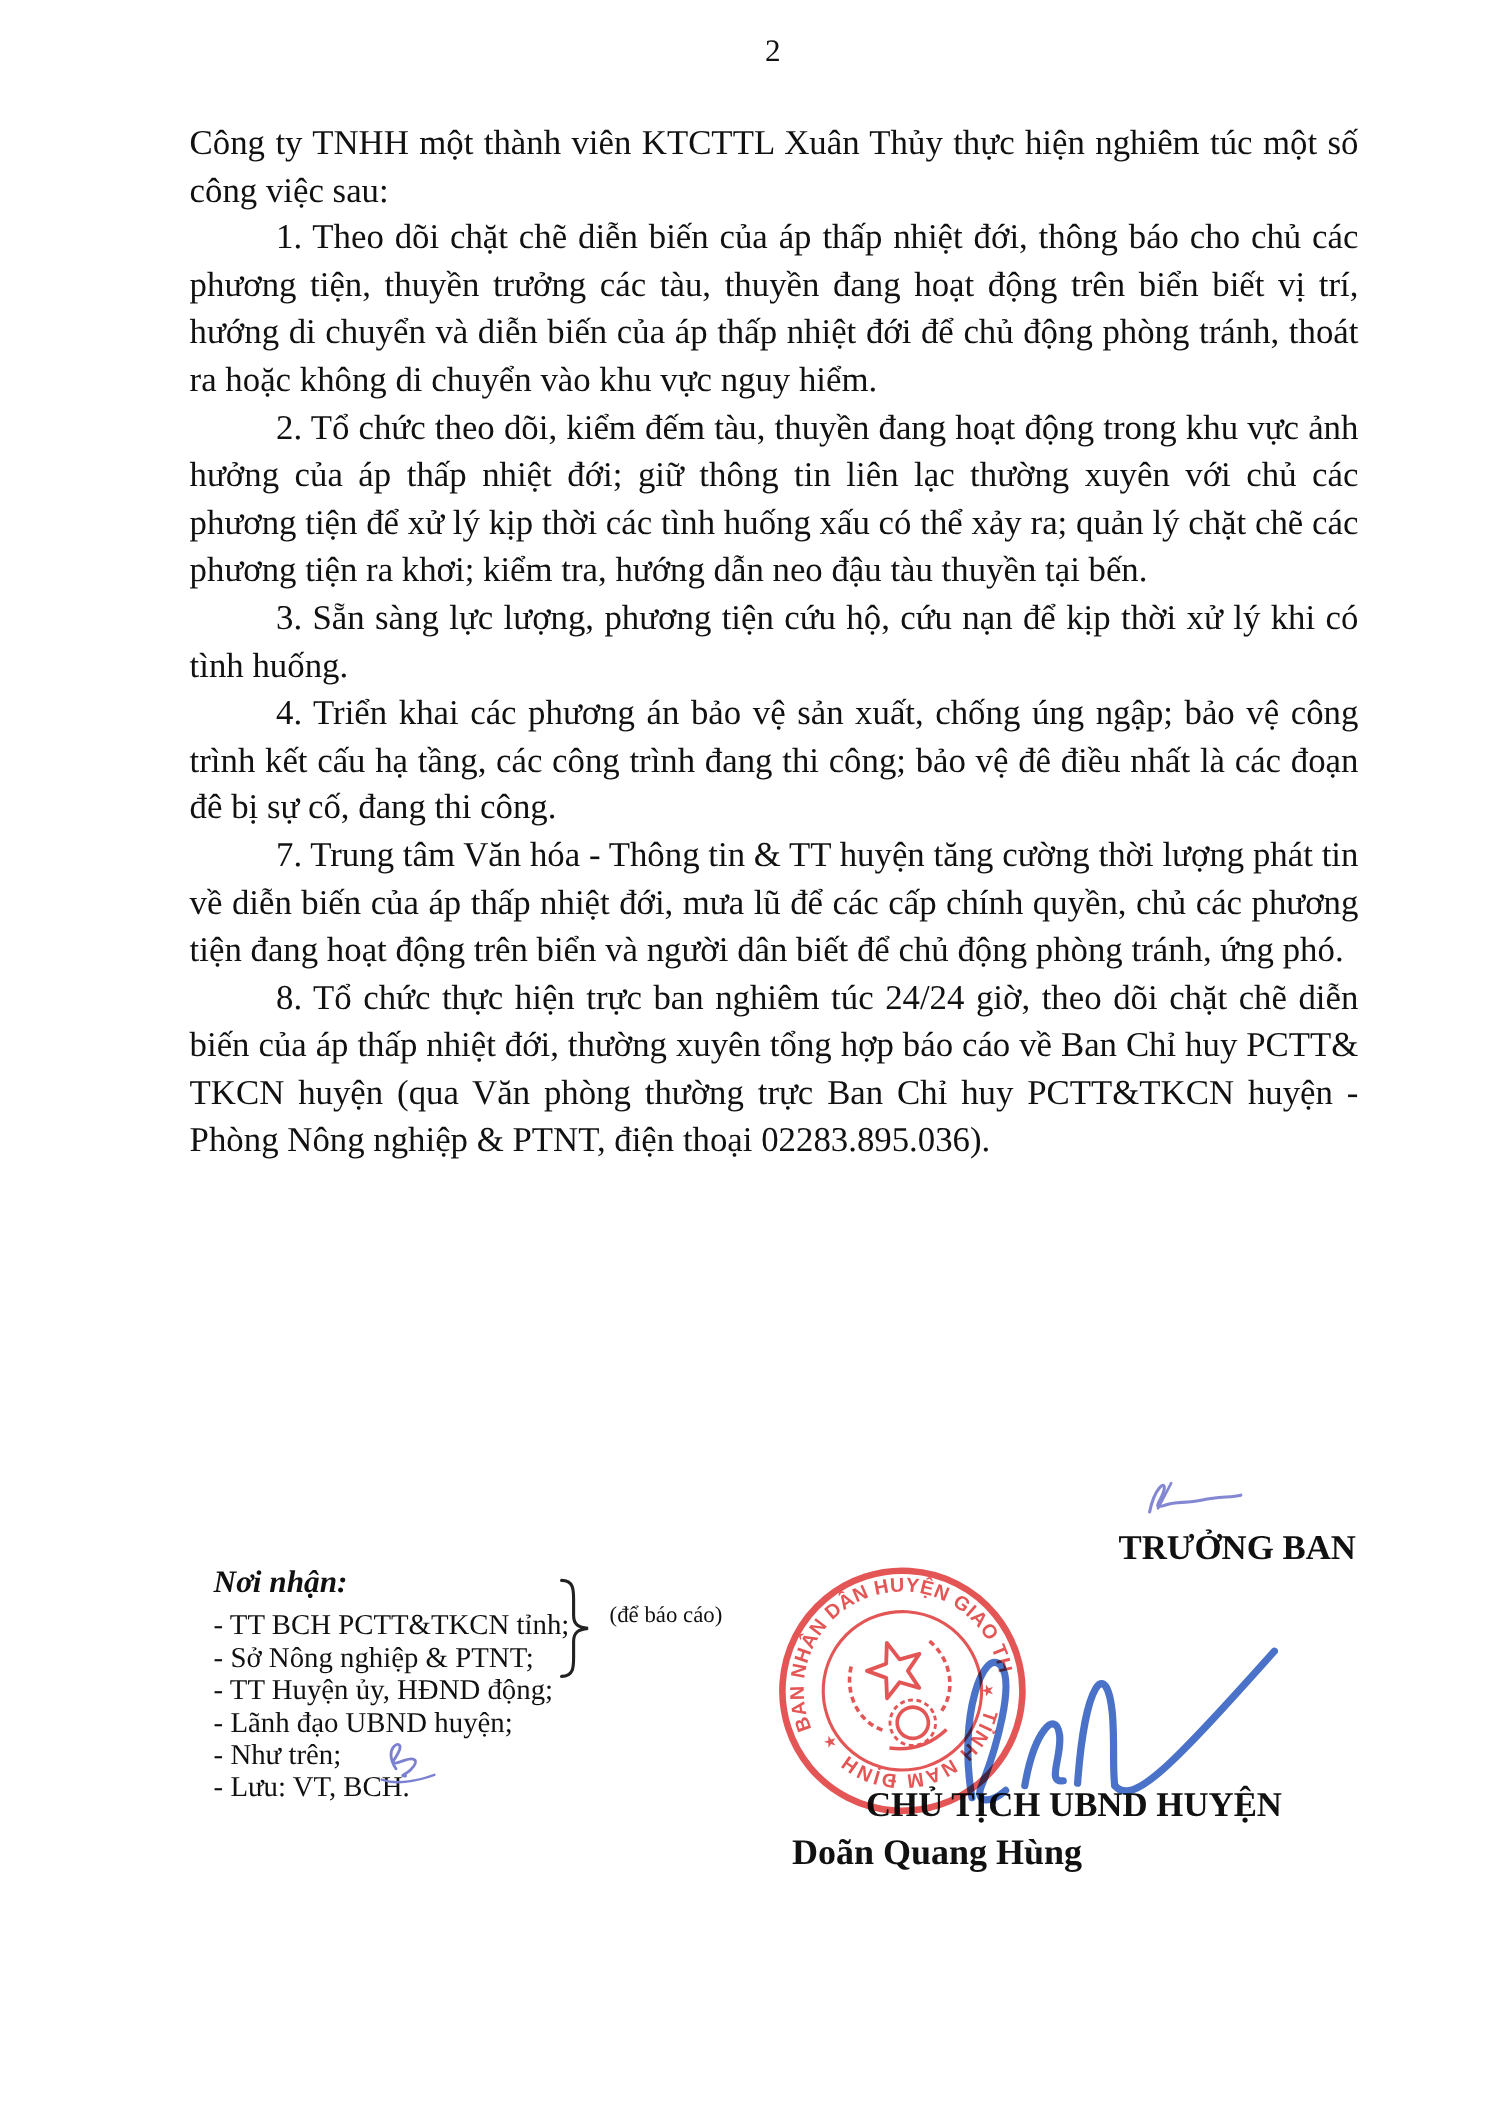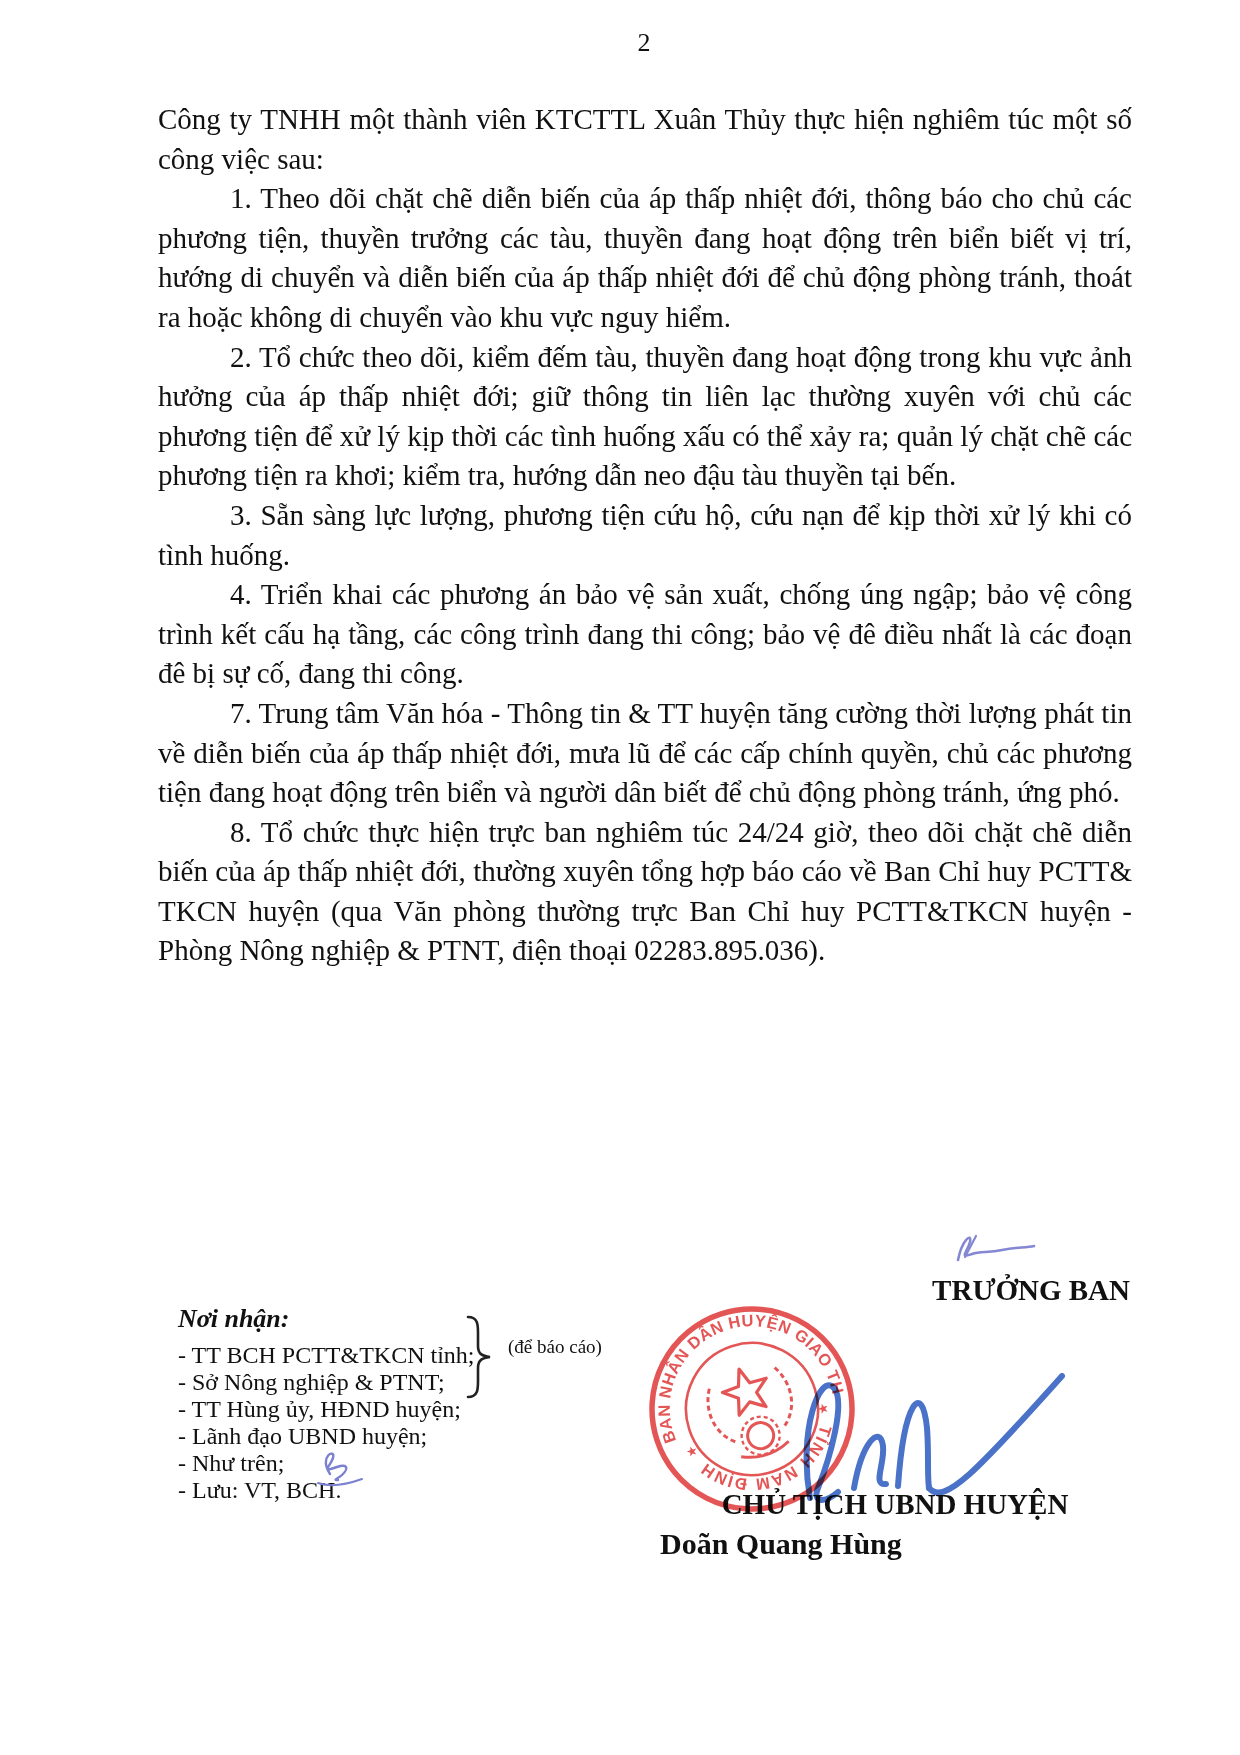"- TT Hùng ủy, HĐND" div.ritem { text: Hùng ủy, HĐND huyện -> Huyện ủy, HĐND động }
